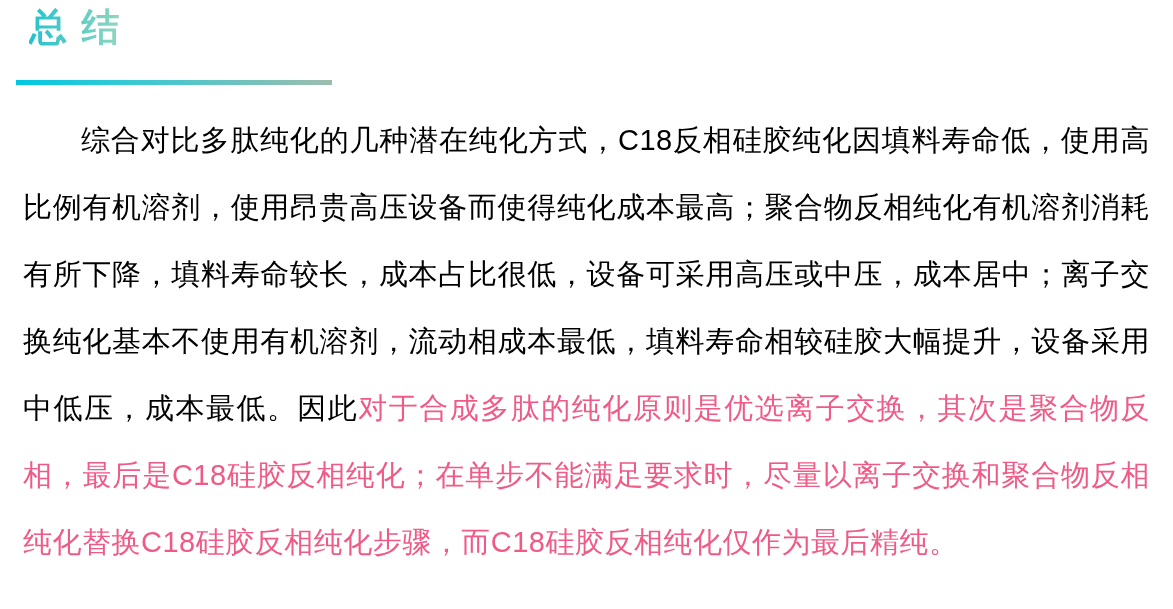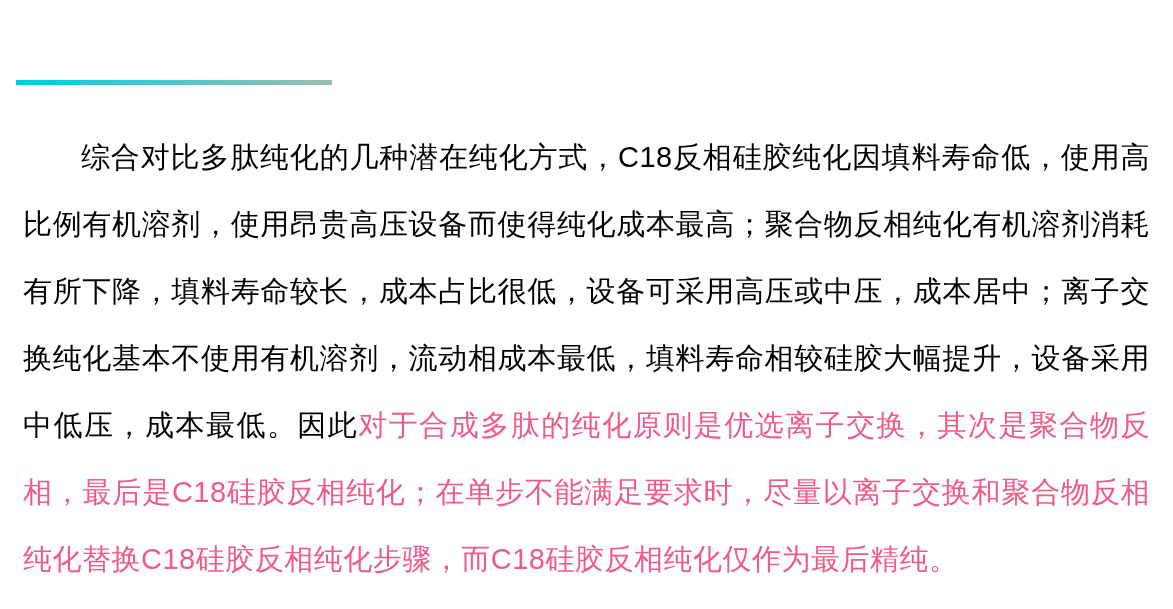"总 结" h1.slide-title { html: none -> <h1>总 结</h1> }
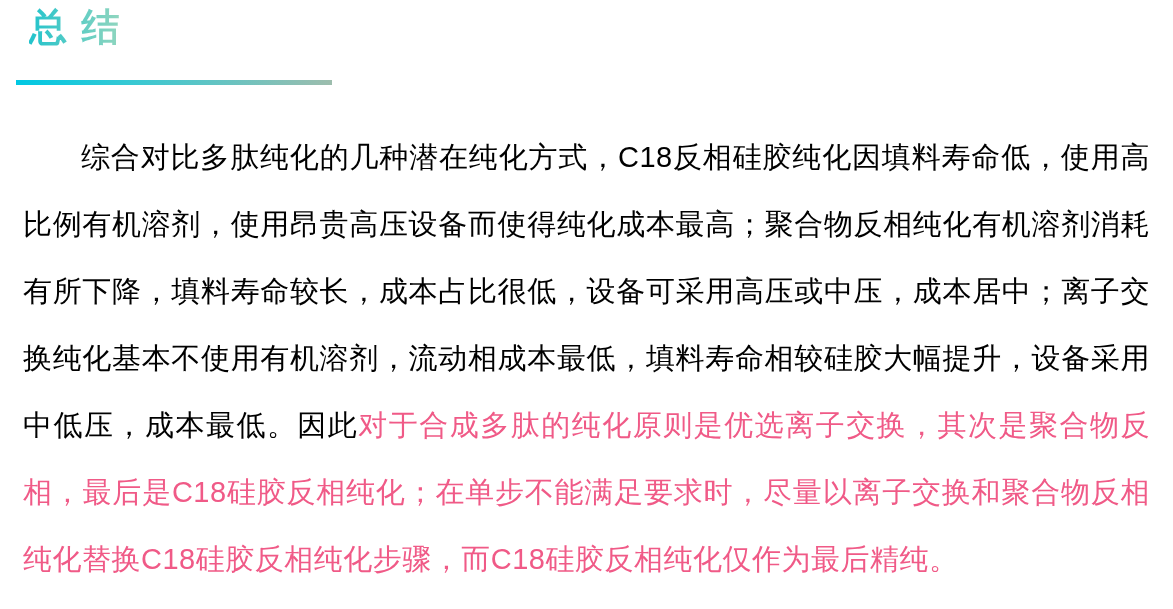"综合对比多肽纯化的几种潜在纯化方式，C18反相硅胶纯化因填料寿命低，使用高比例有" .summary-paragraph { top: 124px -> 107px }
